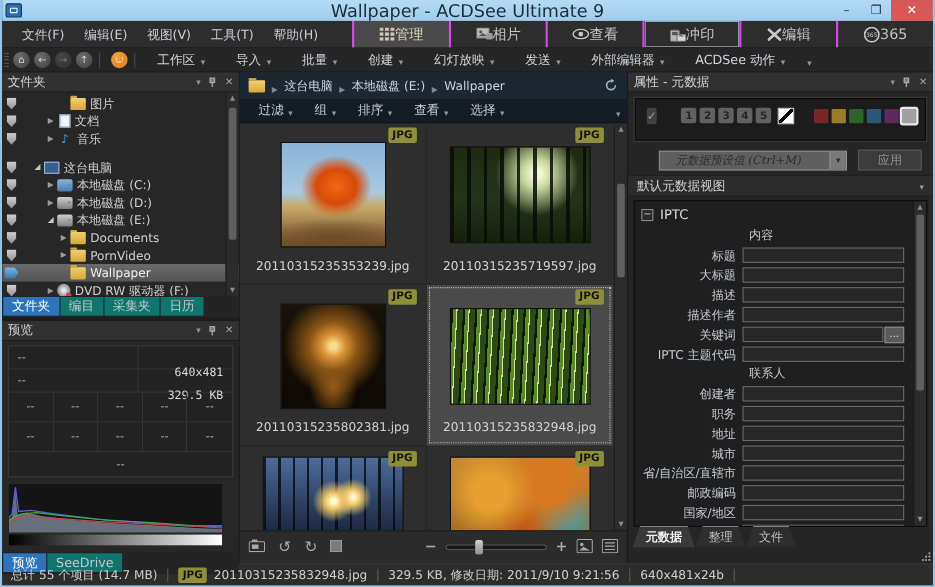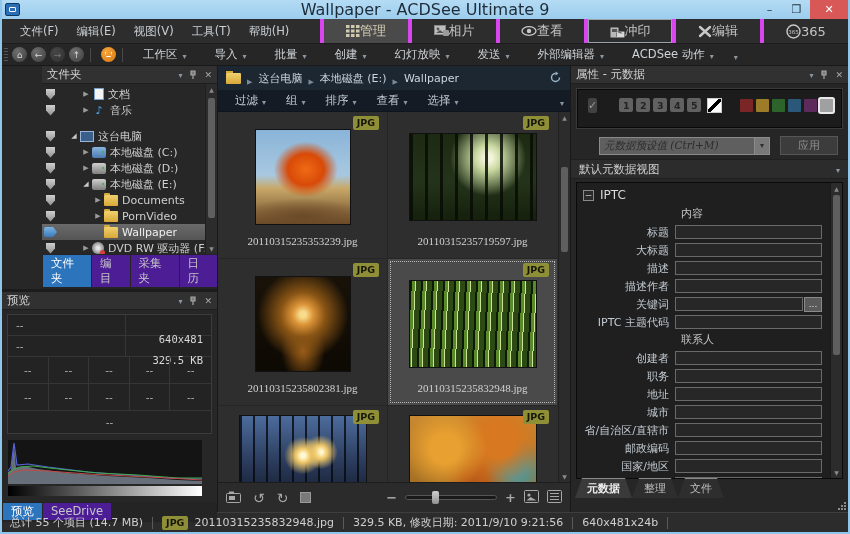"管理" .mtab { border-left: 4px solid #d946ef -> 2px solid #d946ef }
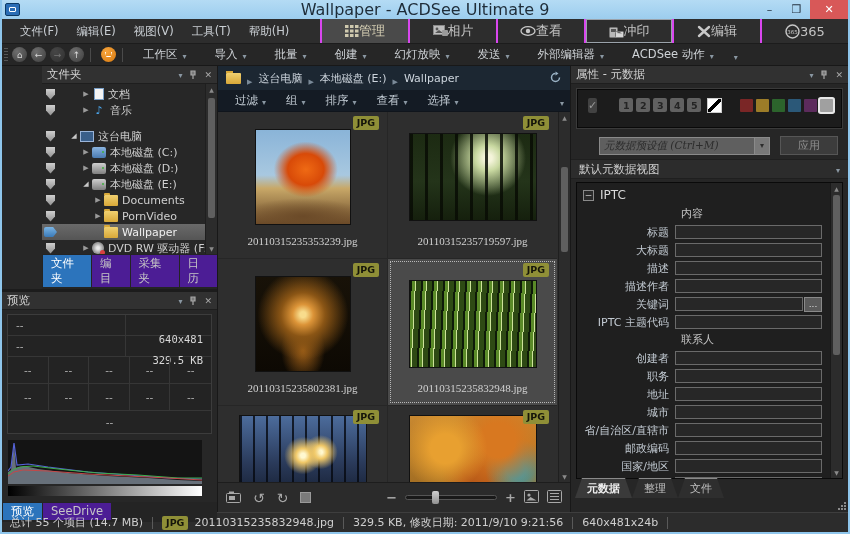"文件夹" .folders-panel { padding-left: 40px -> none }
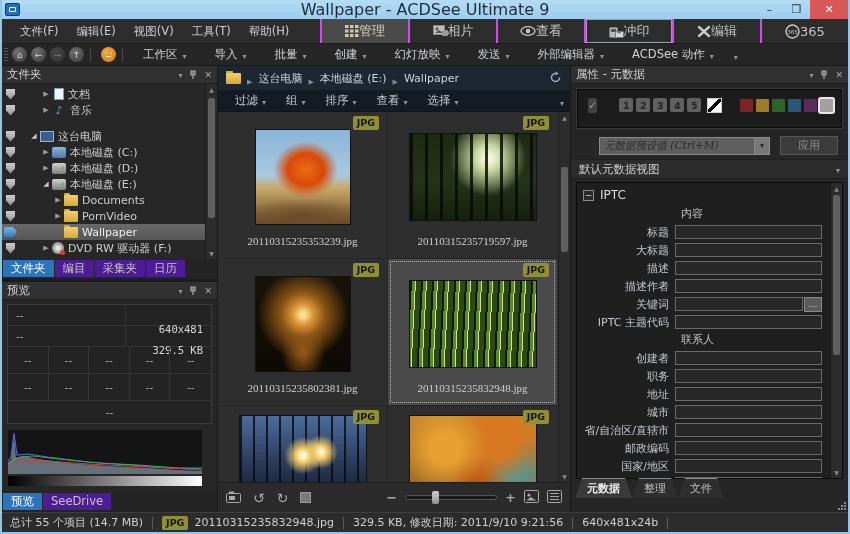"图片" div.trow { html: none -> <div> <span> <span></span> </span> <span></span> <span></span> <span>图片</span> </div> }
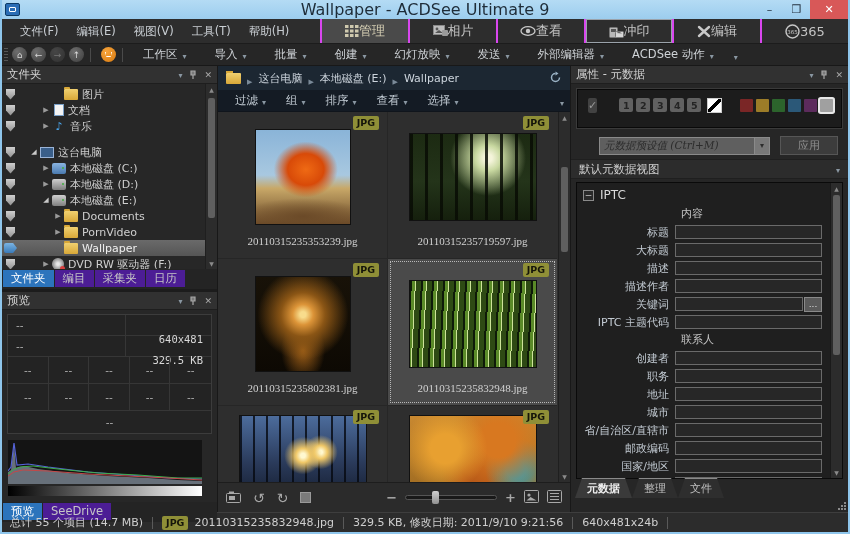"元数据预设值 (Ctrl+M)" .combo .ctext { padding-left: 4px -> 14px }
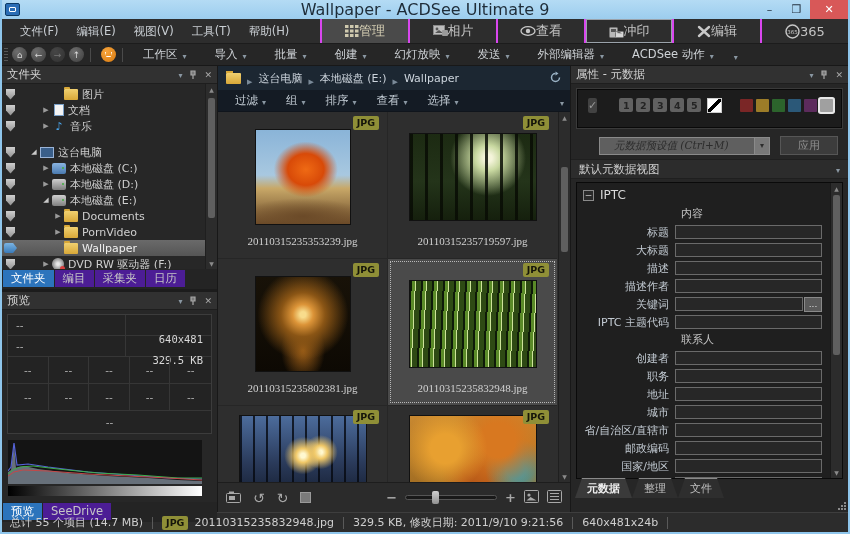"20110315235353239.jpg" .fname { font-family: Liberation Serif, serif -> none }
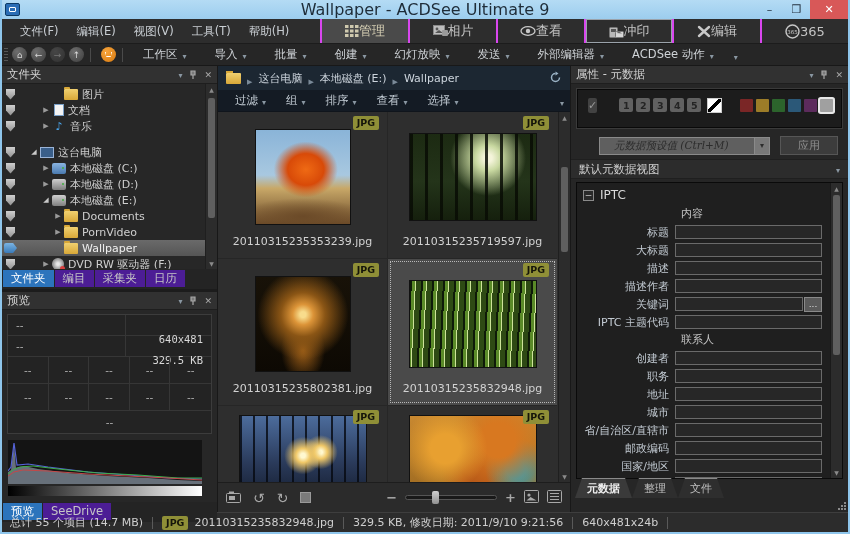"编目" .ptab { background: #4c1d95 -> #0f766e }
